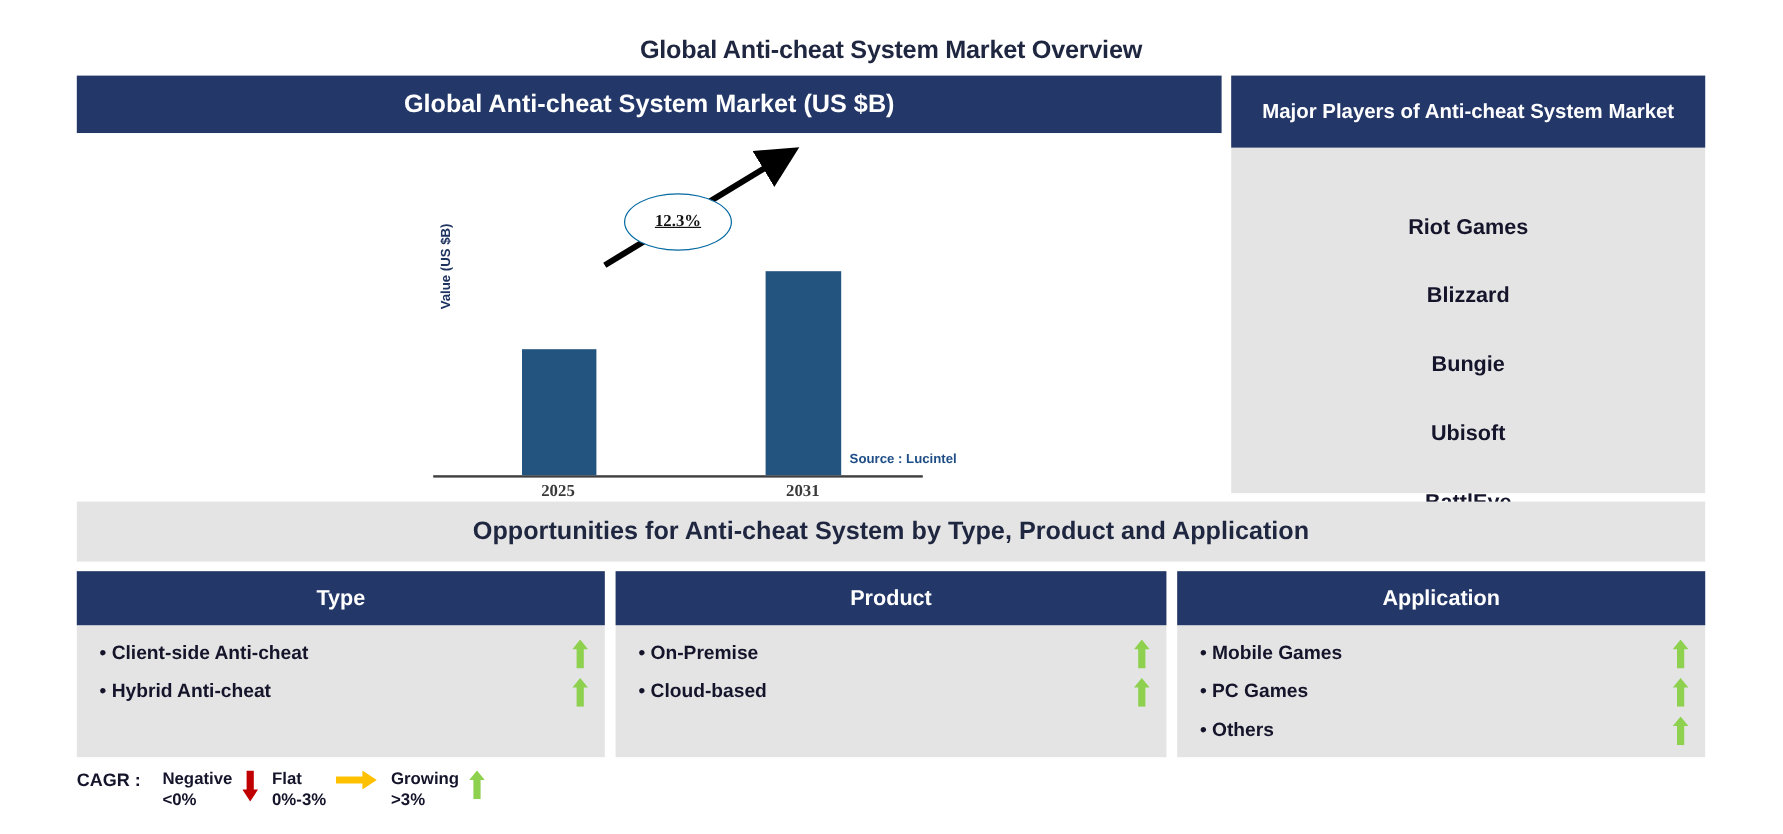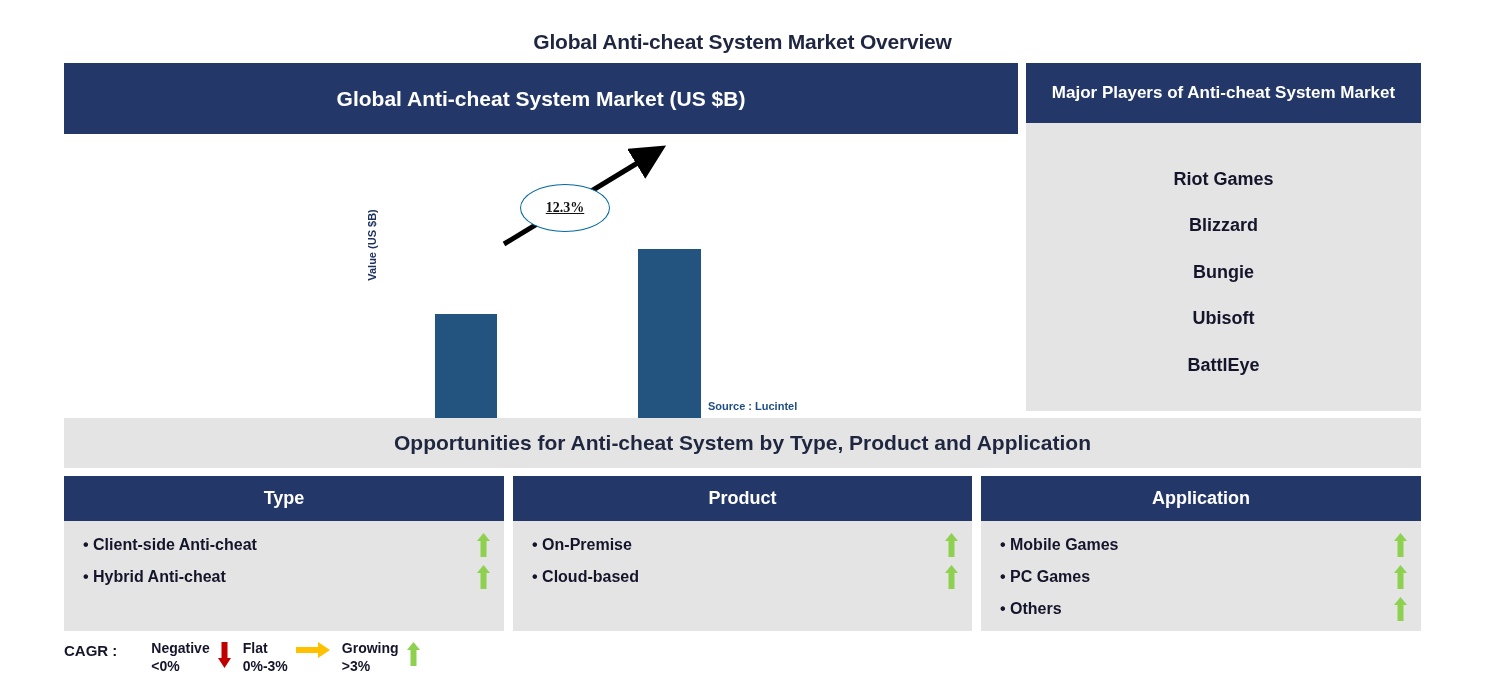"Global Anti-cheat System Market (US" .chart-panel-header { height: 71px -> 48px }
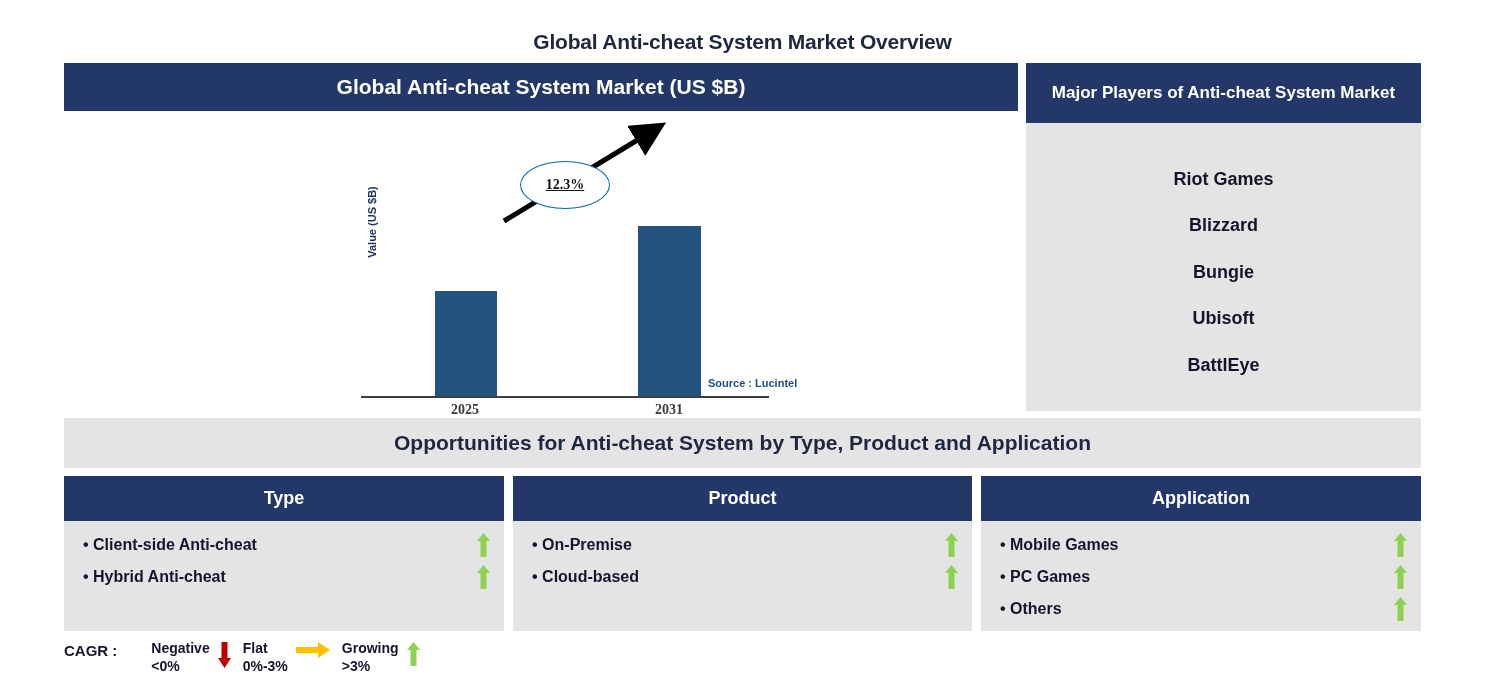"Riot Games" .players-list { height: 288px -> 352px }
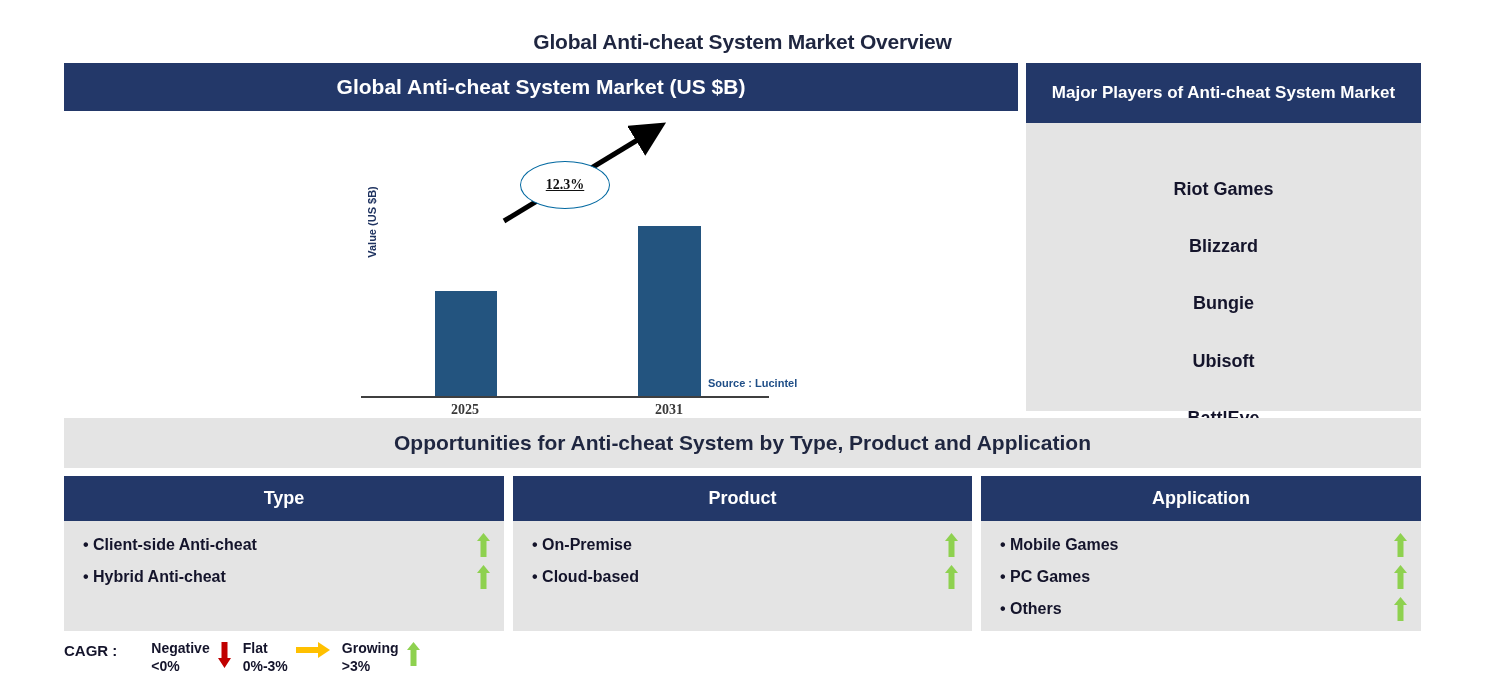"CAGR :" .legend-title { margin-right: 22px -> 6px }
